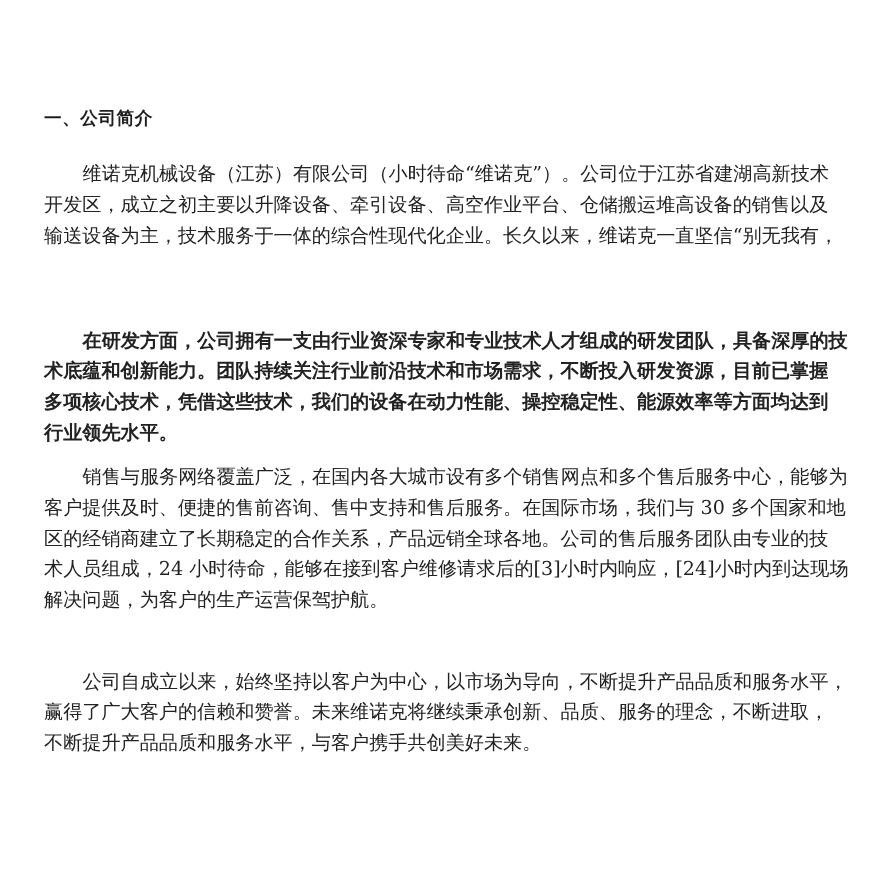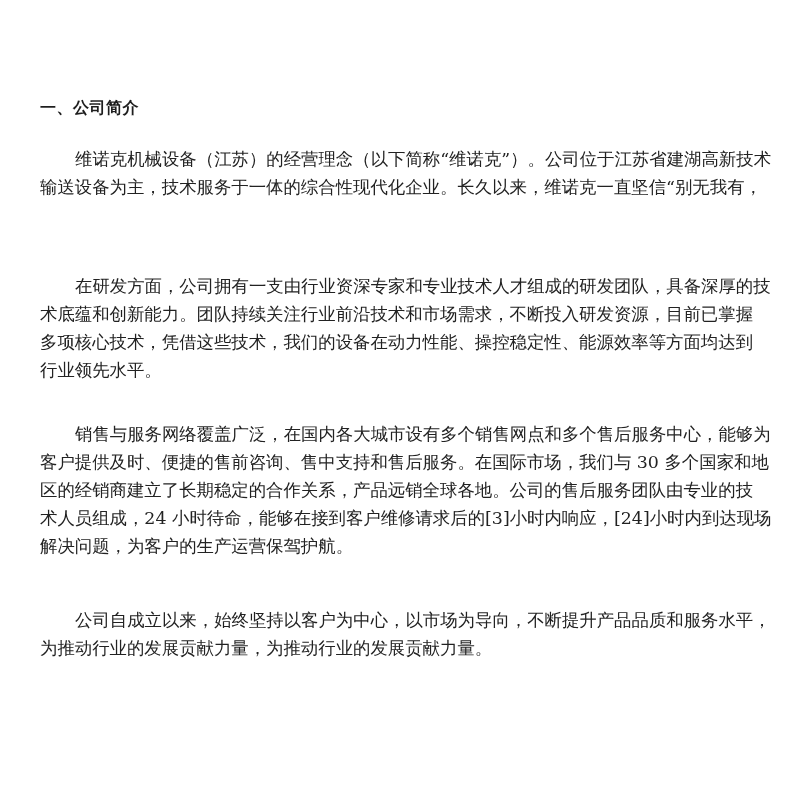"维诺克机械设备（江苏）的经营理念（以下简称“维诺克”）。公司位于江苏省建湖高新技" span.line { text: 的经营理念（以下简称 -> 有限公司（小时待命 }
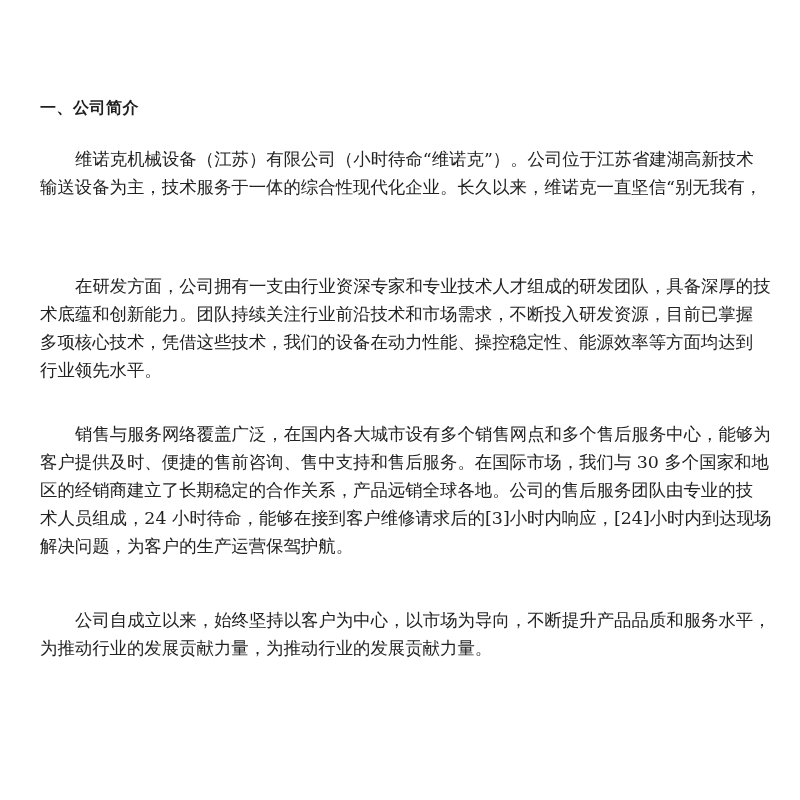"开发区，成立之初主要以升降设备、牵引设备、高空作业平台、仓储搬运堆高设备的销售以" span.line { html: none -> <span>开发区，成立之初主要以升降设备、牵引设备、高空作业平台、仓储搬运堆高设备的销售以及</span> }
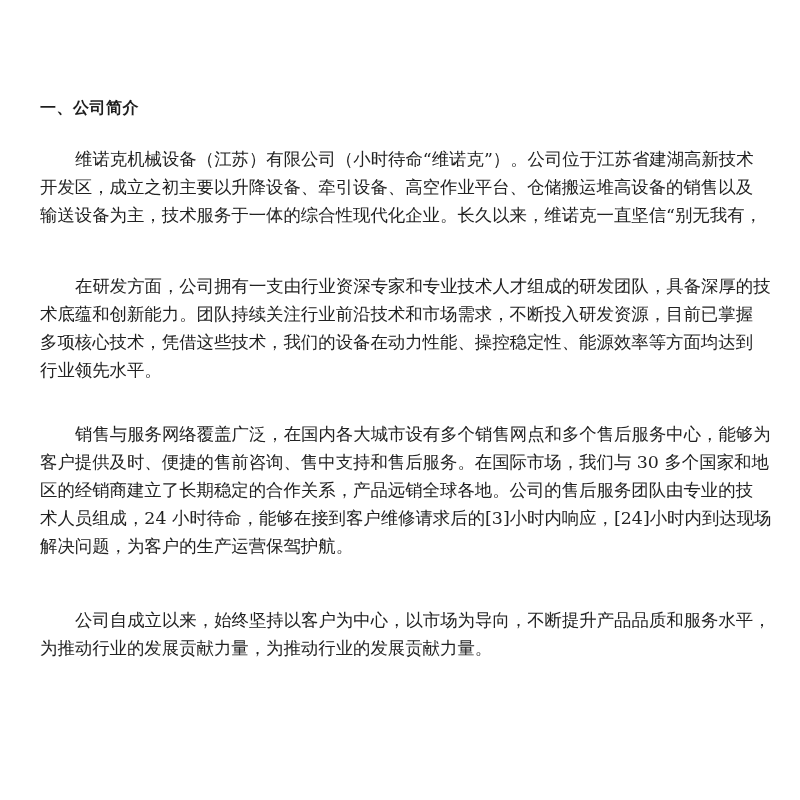"在研发方面，公司拥有一支由行业资深专家和专业技术人才组成的研发团队，具备深厚的技" #p2 { font-weight: none -> bold; top: 272px -> 296px }
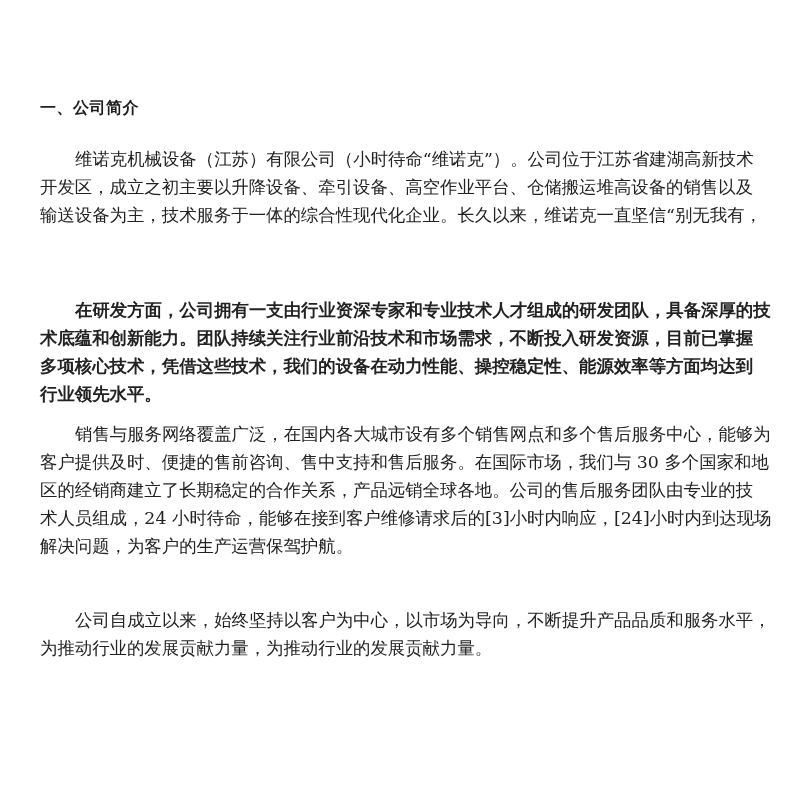"赢得了广大客户的信赖和赞誉。未来维诺克将继续秉承创新、品质、服务的理念，不断进取" span.line { html: none -> <span>赢得了广大客户的信赖和赞誉。未来维诺克将继续秉承创新、品质、服务的理念，不断进取，</span> }
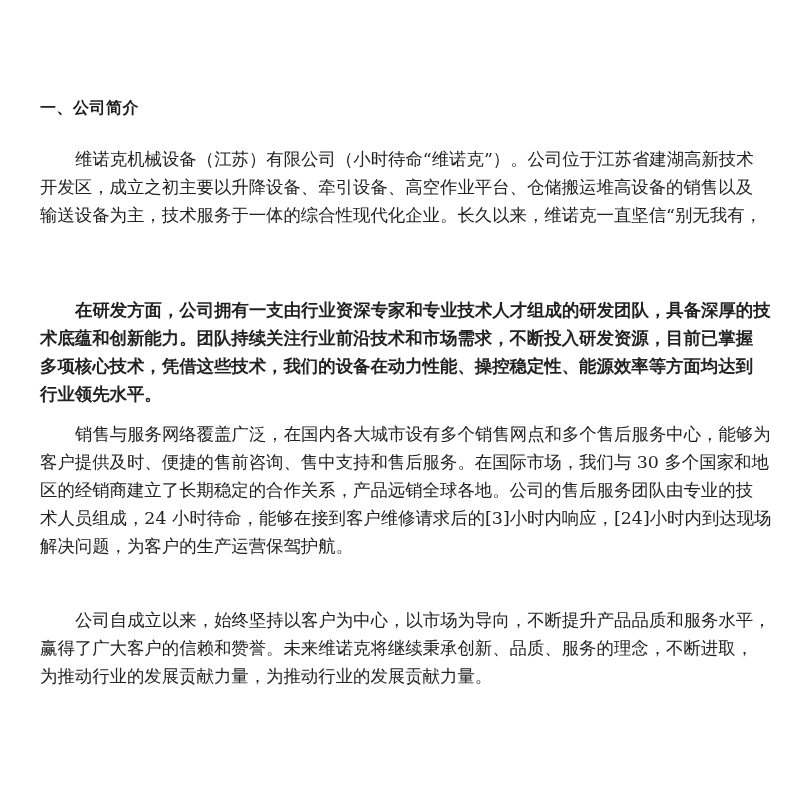"为推动行业的发展贡献力量，为推动行业的发展贡献力量。" span.line { text: 为推动行业的发展贡献力量，为推动行业的发展贡献力量 -> 不断提升产品品质和服务水平，与客户携手共创美好未来 }
